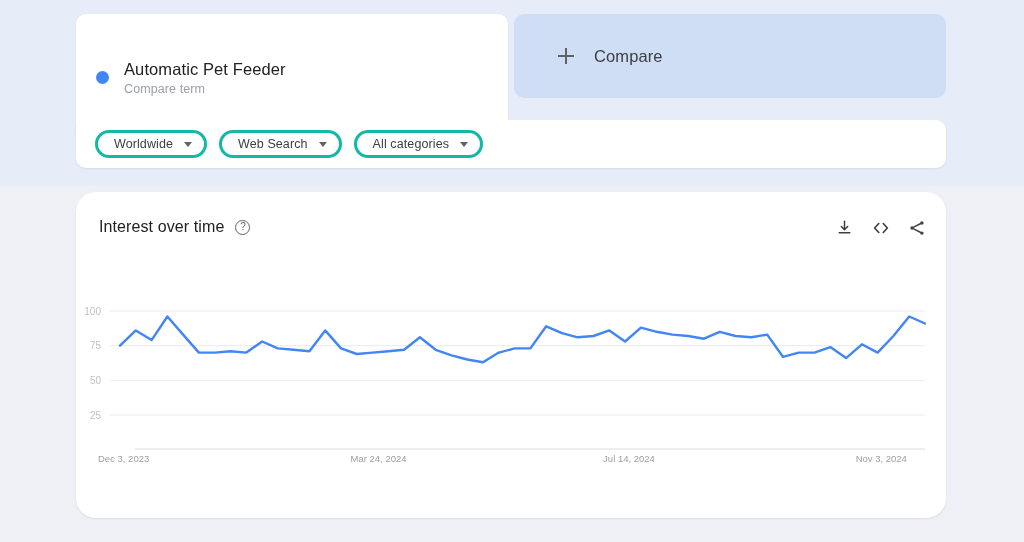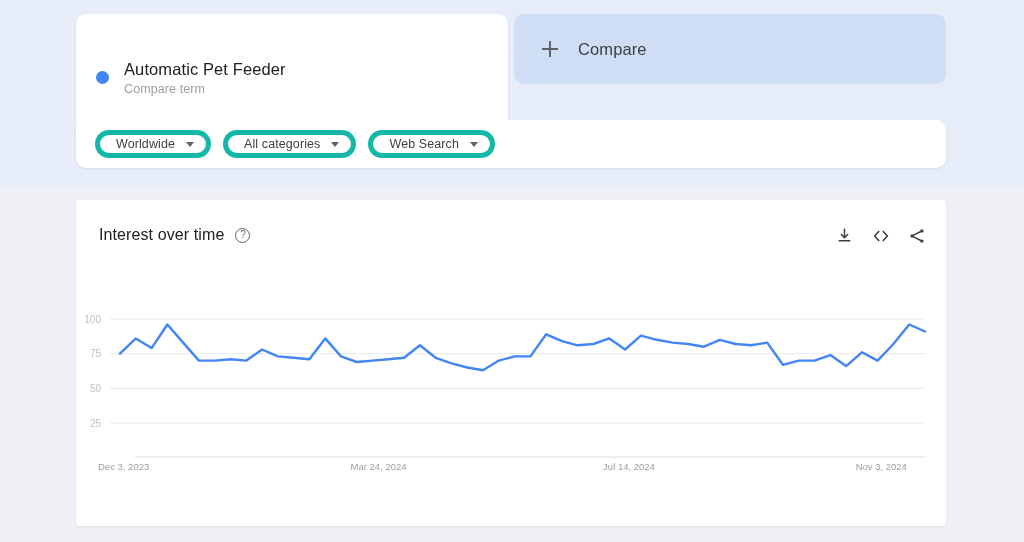"Compare" .compare-card { height: 70px -> 84px; padding-left: 28px -> 44px }
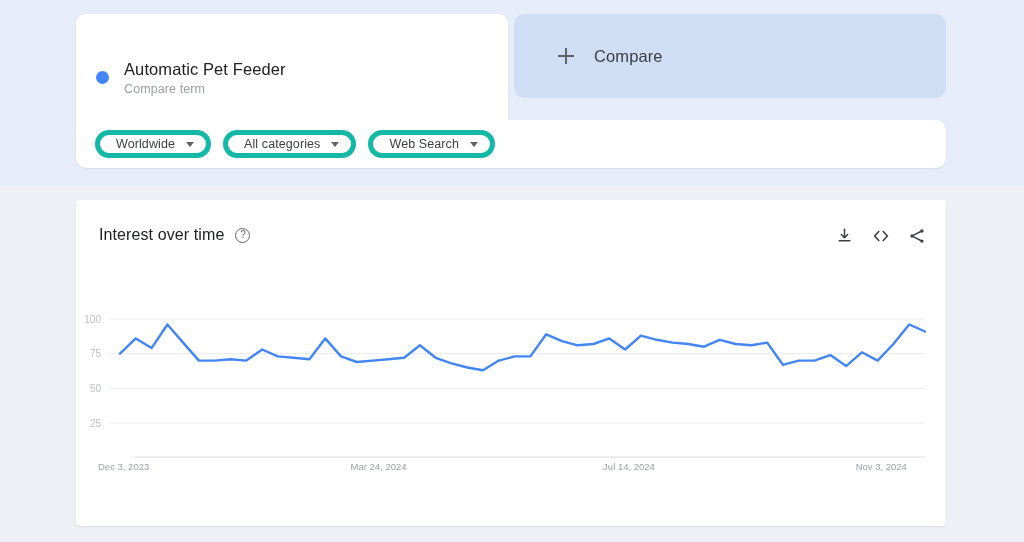"Worldwide" .pill { border: 5px solid #14b8a6 -> 3px solid #14b8a6 }
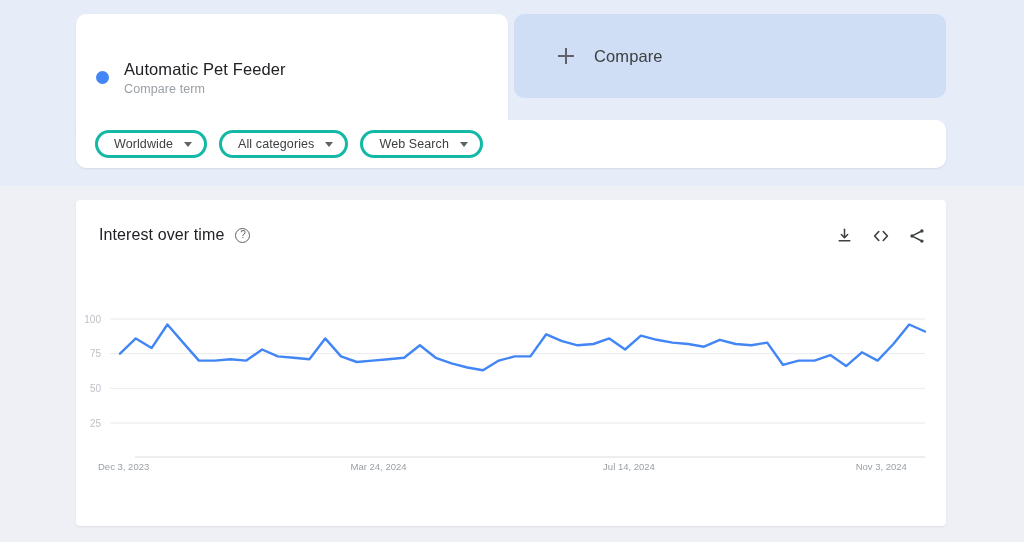"All categories" div.pill { order: before "Web Search" -> after "Web Search" }
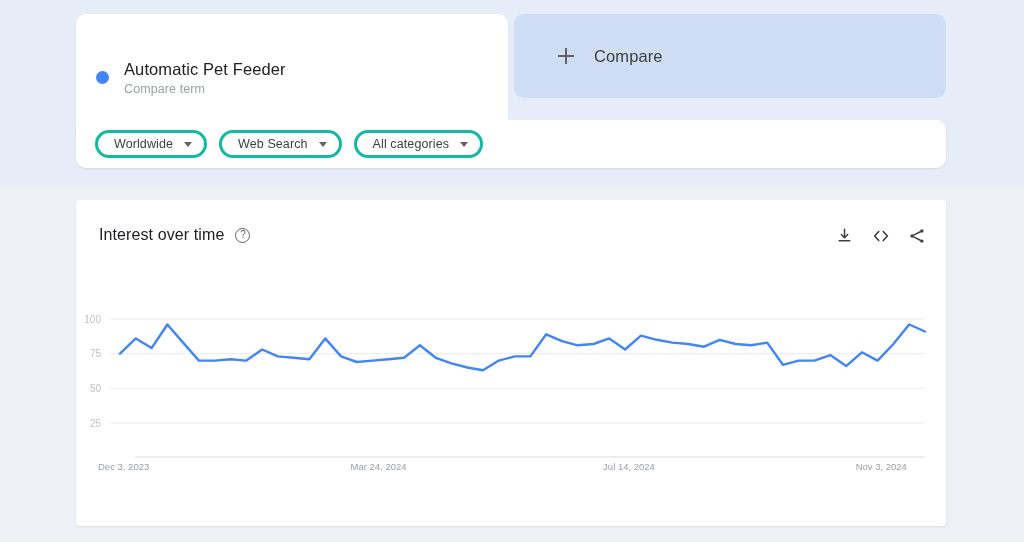"Interest over time" .chart-card { border-radius: 4px -> 20px; top: 200px -> 192px }
